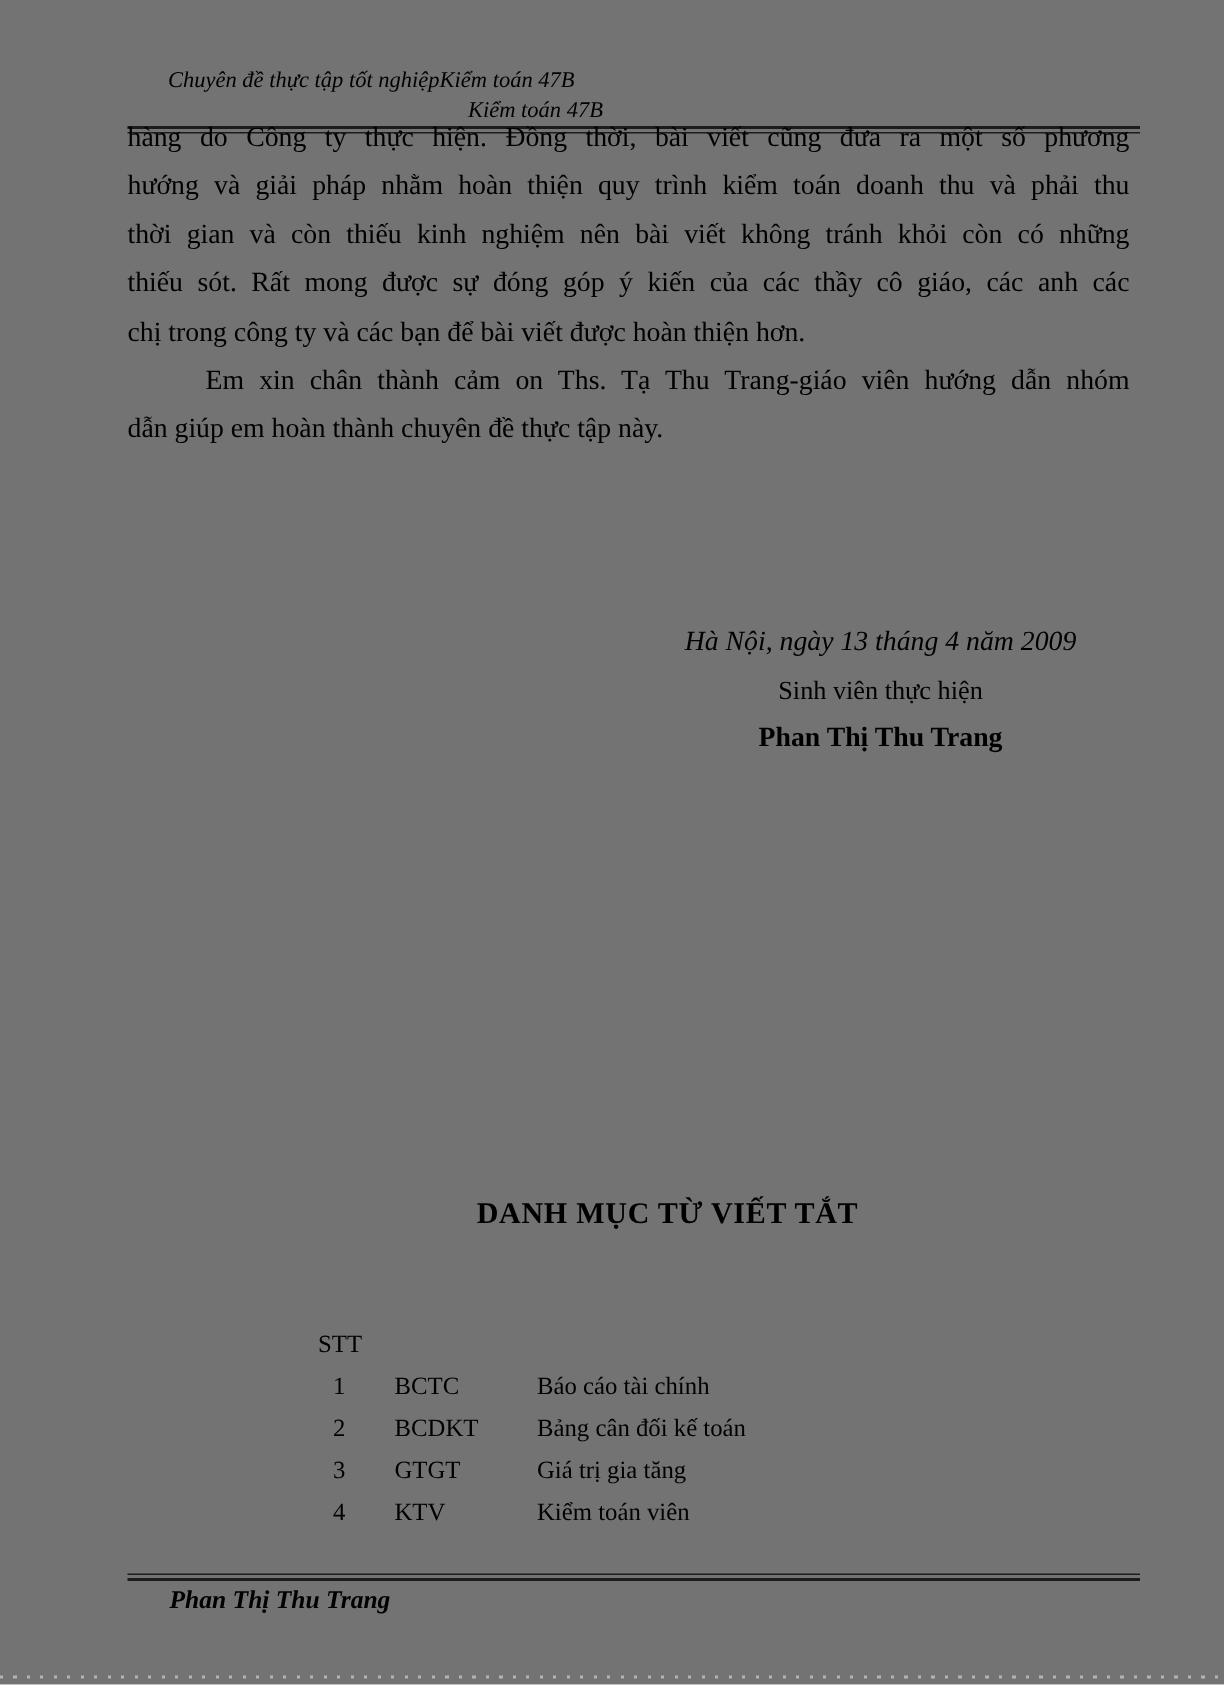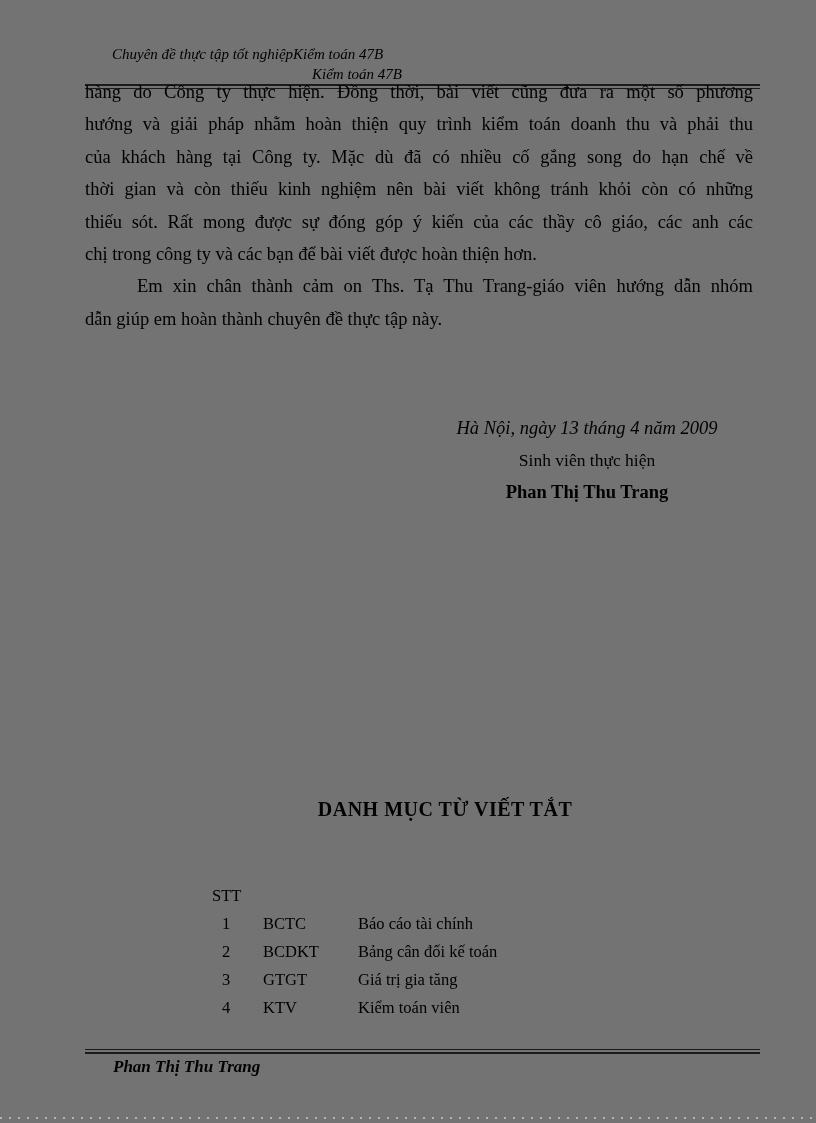"của khách hàng tại Công" div.jline { html: <div>của khách hàng tại Công ty. Mặc dù đã có nhiều cố gắng song do hạn chế về</div> -> none }
